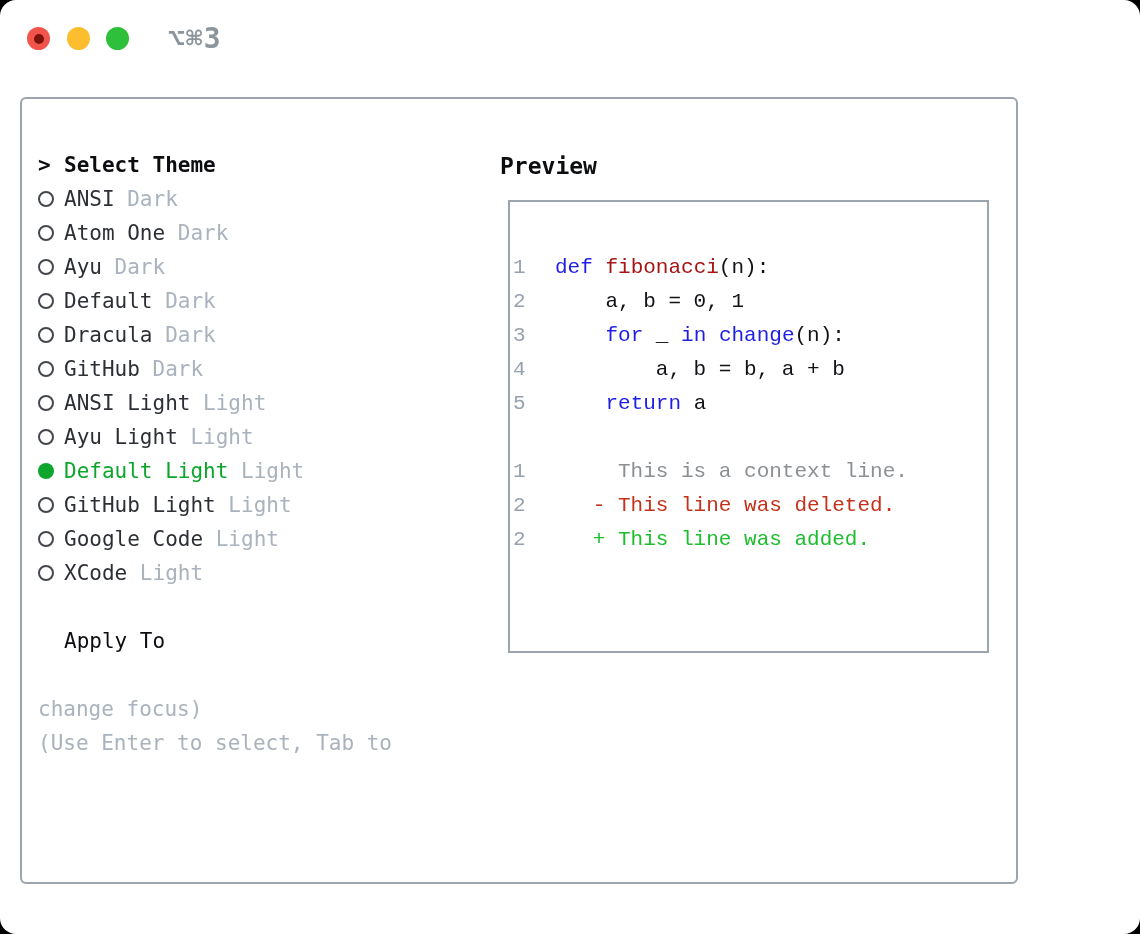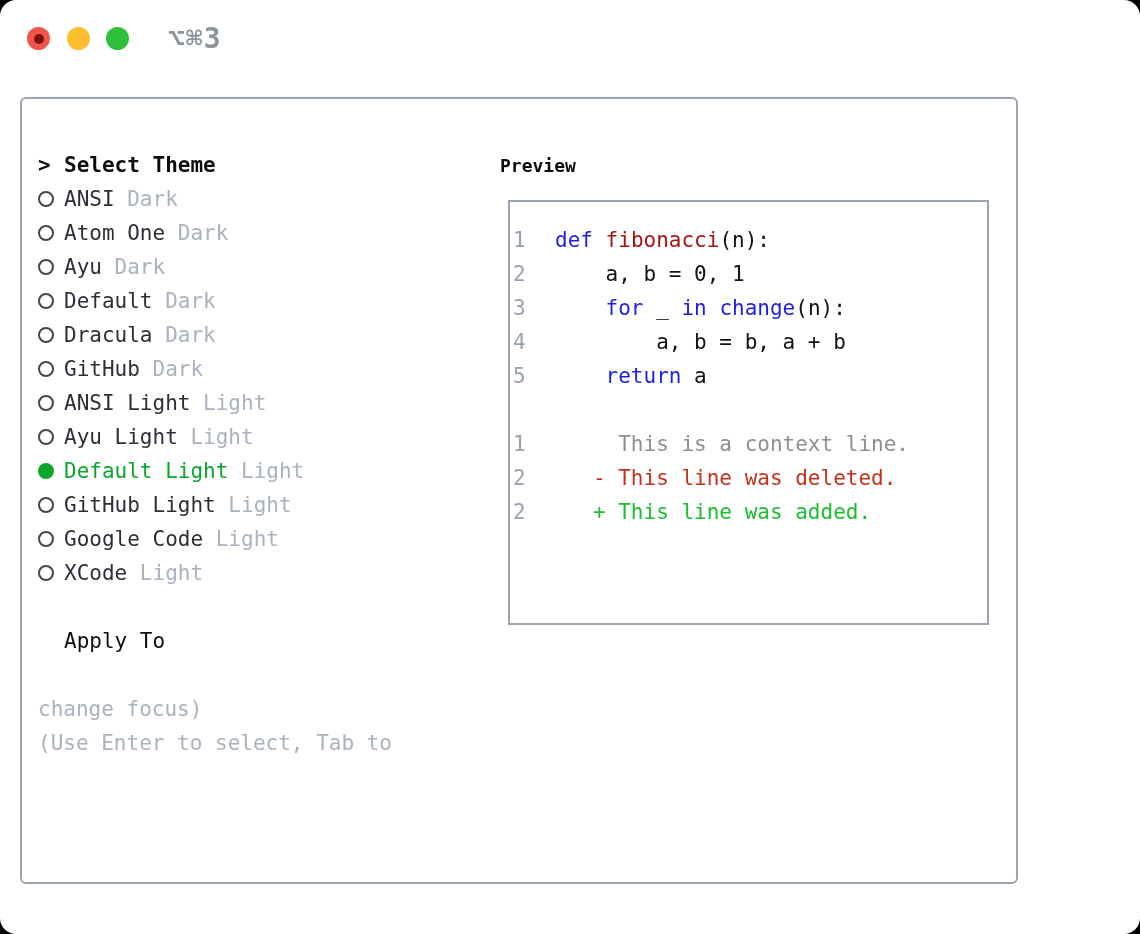"Preview" .preview-label { font-size: 18px -> 23px }
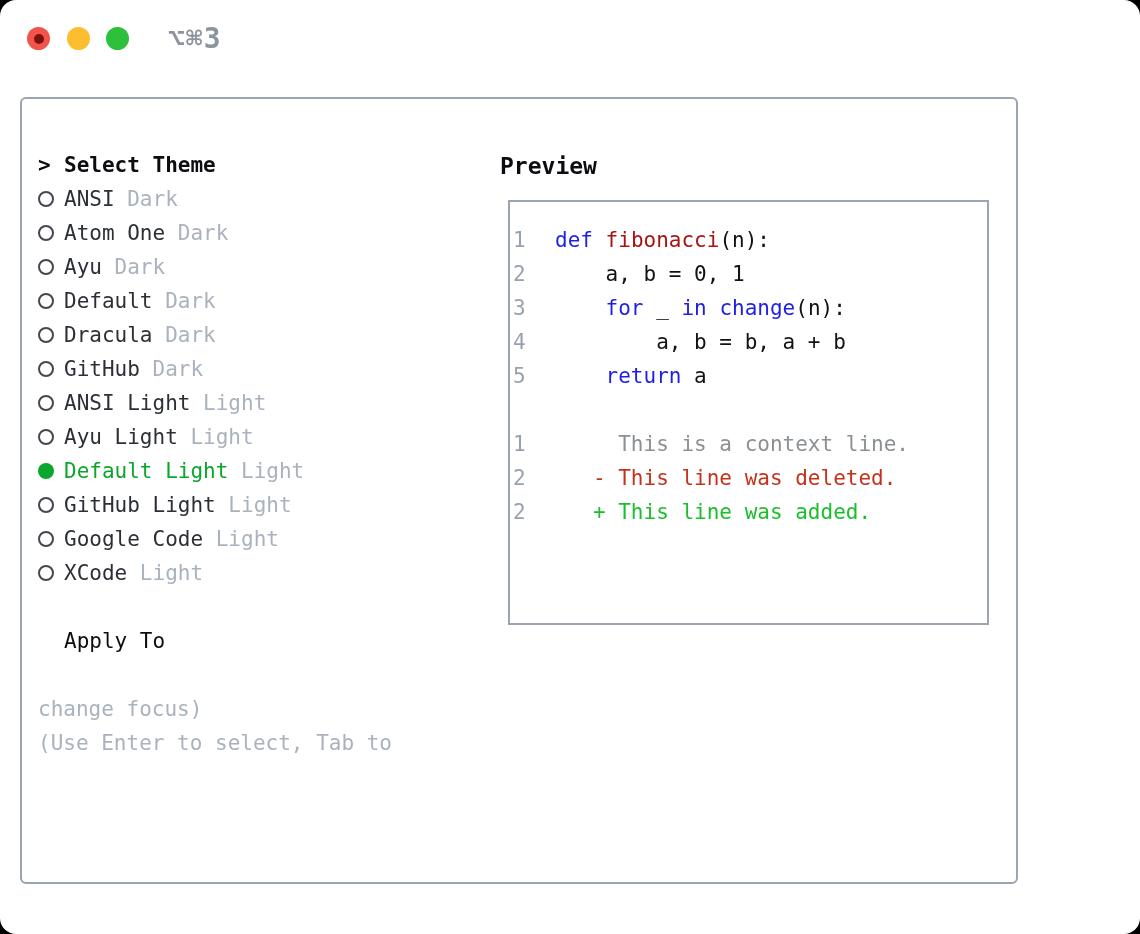"1 def fibonacci(n):" .preview-box { font-family: none -> Liberation Mono, monospace; padding: 21px 0 0 3px -> 49px 0 0 3px }
